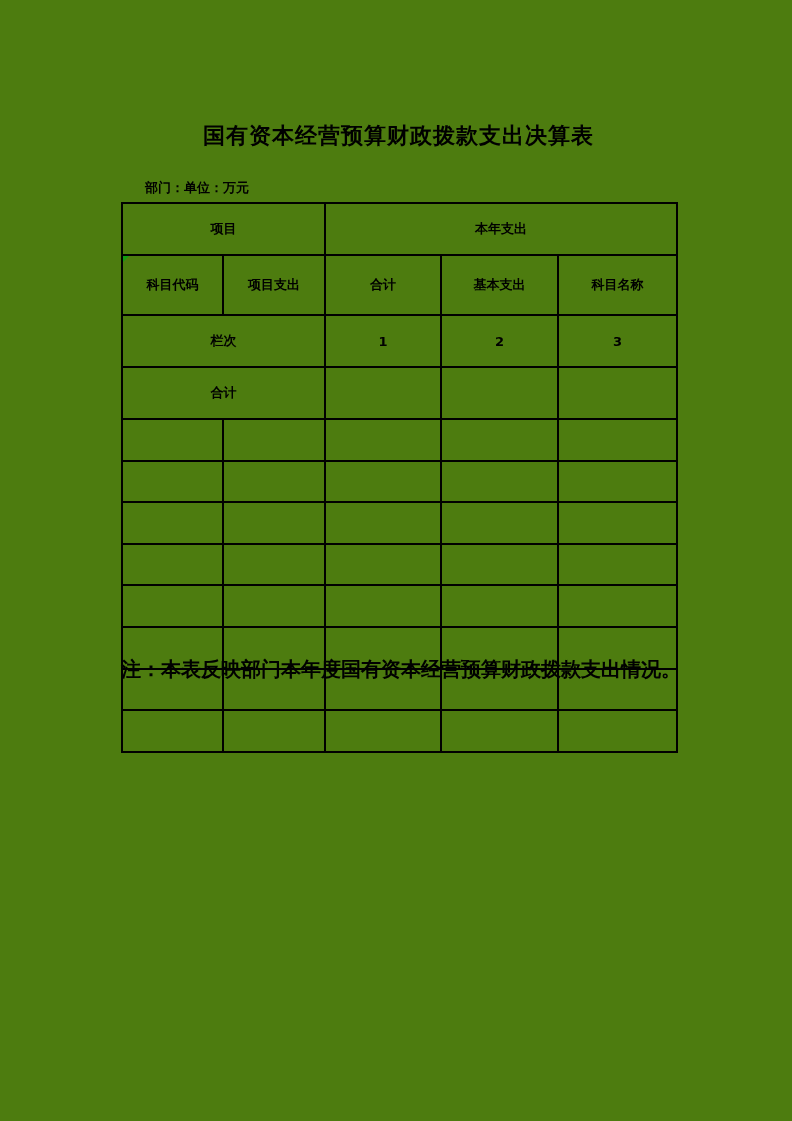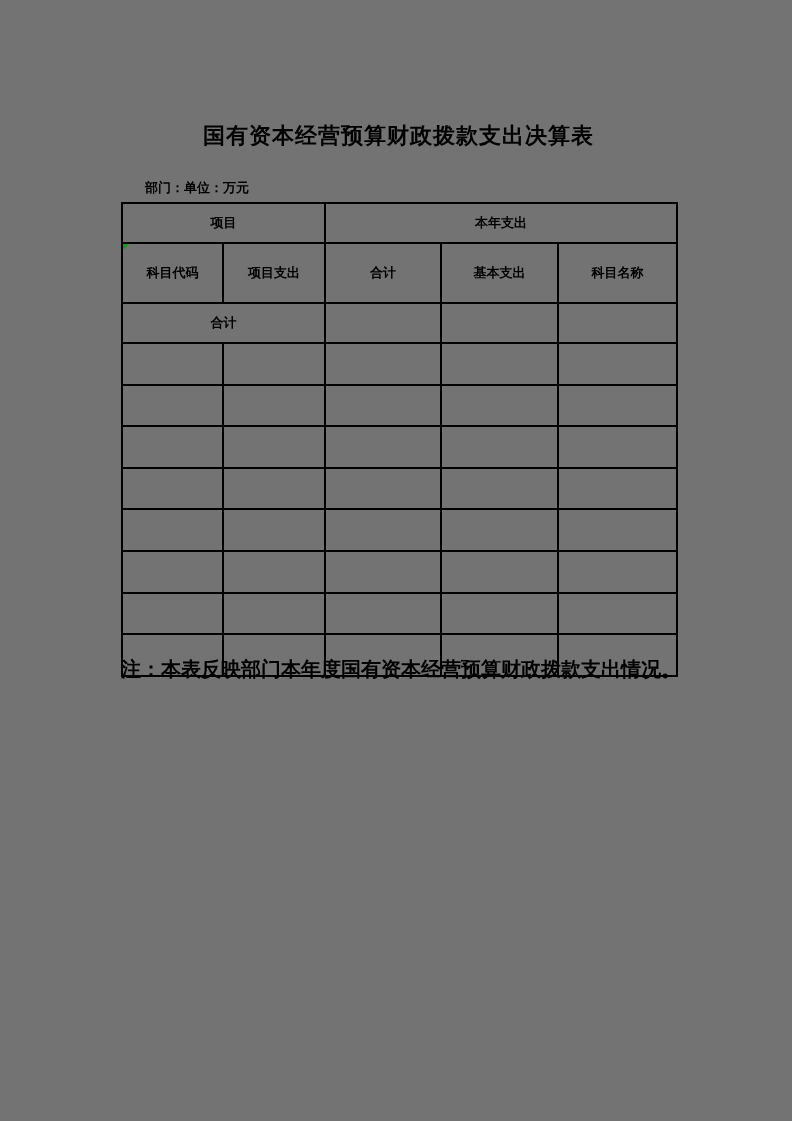"国有资本经营预算财政拨款支出决算表" .page { background: #737373 -> #4d7c0f }
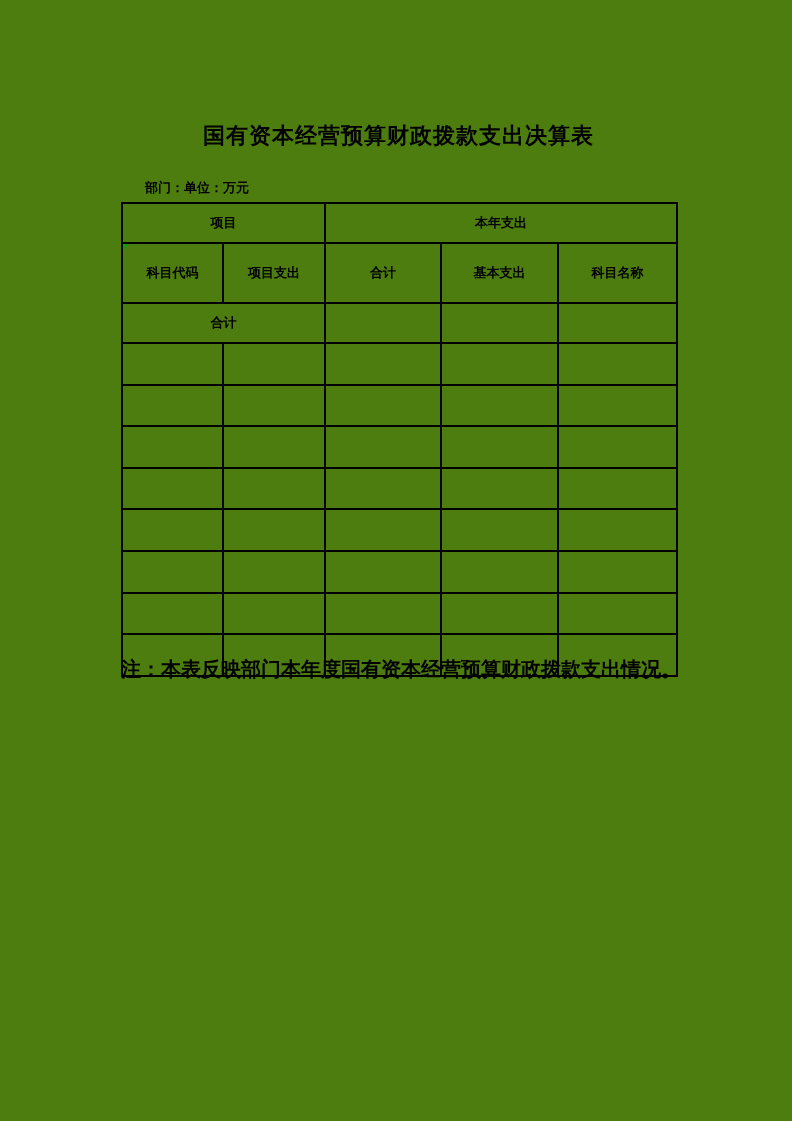"项目" table.report td { padding: 10px -> 16px }
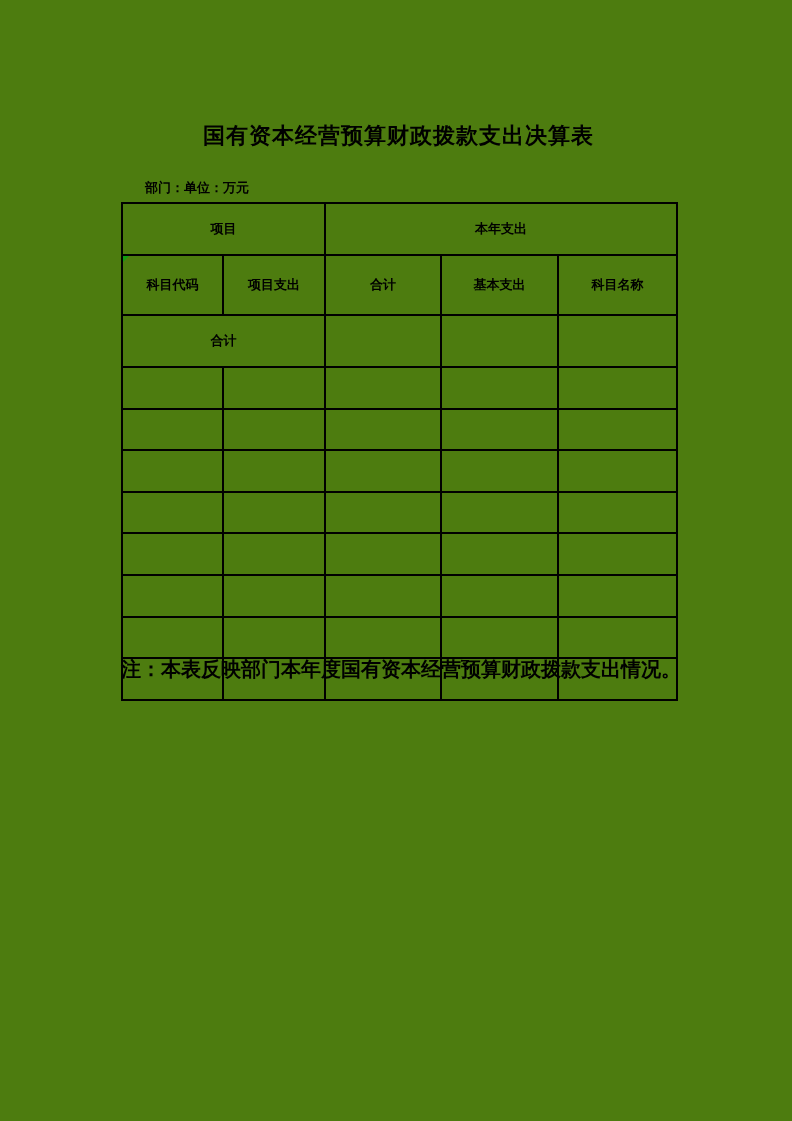"栏次" tr.r-index { html: none -> <tr> <td>栏次</td> <td>1</td> <td>2</td> <td>3</td> </tr> }
